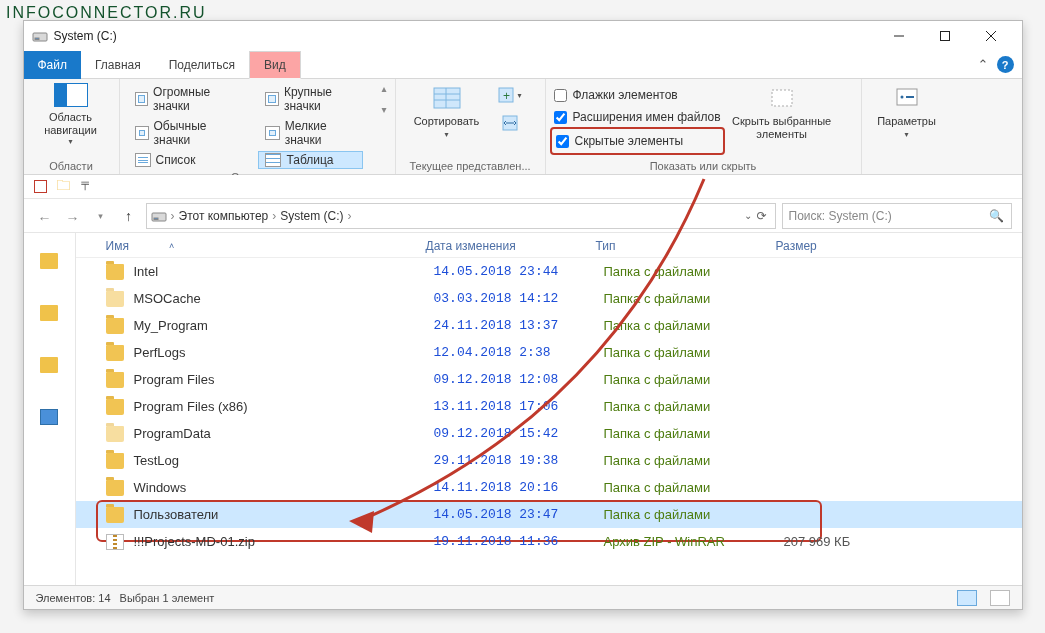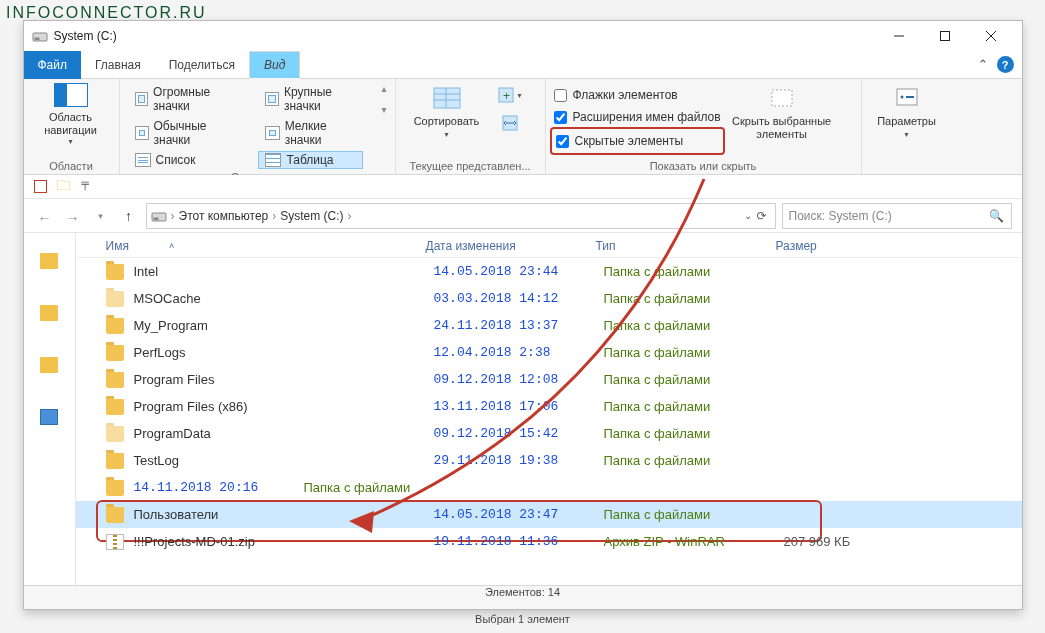"Вид" .menu-item.active { background: #7dd3fc -> #fca5a5; font-style: italic -> none }
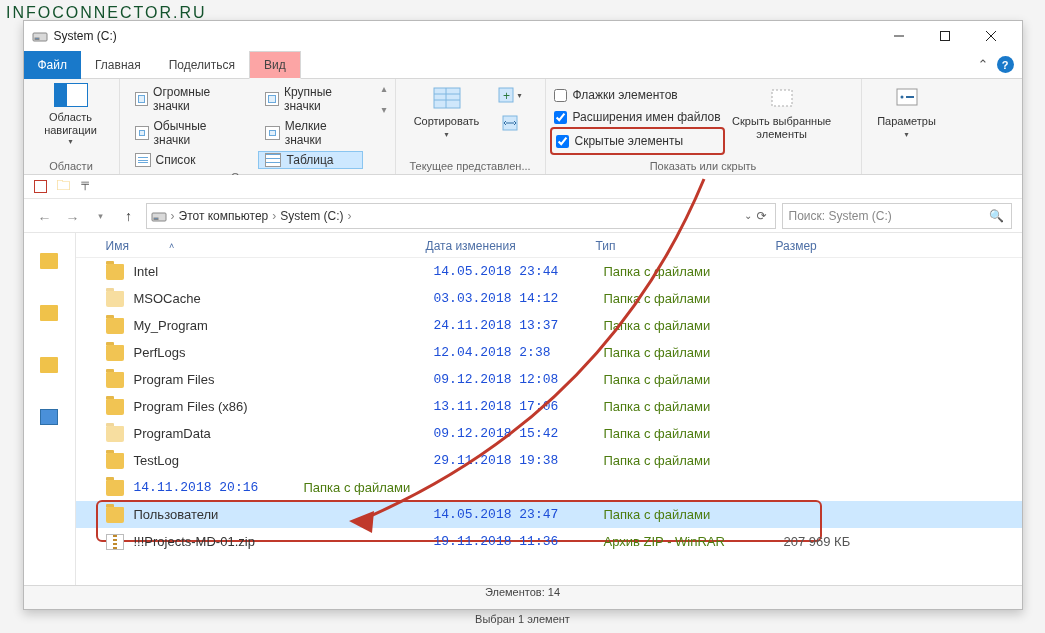"Windows" span.cell-name { html: none -> <span>Windows</span> }
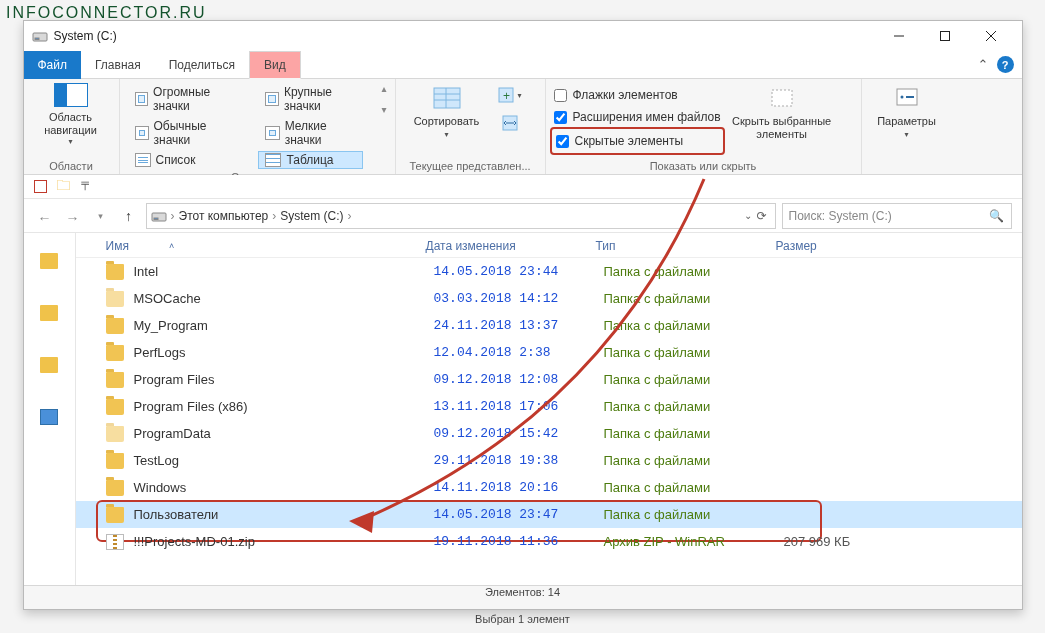"Элементов: 14" .statusbar { flex-direction: column -> none; gap: 15px -> 9px }
